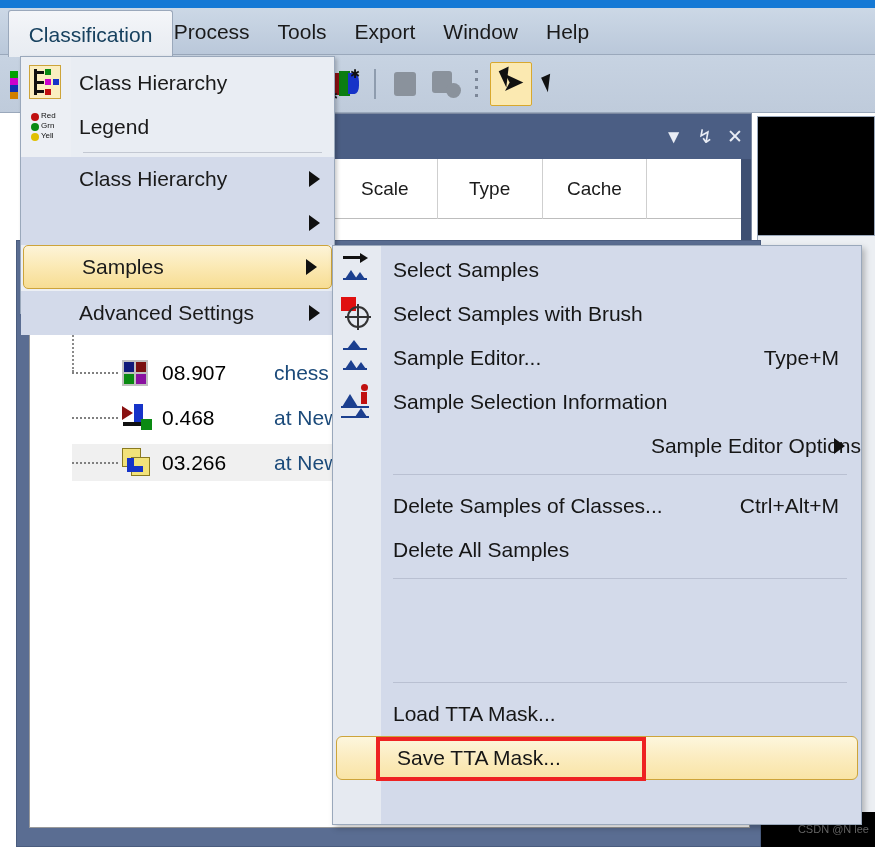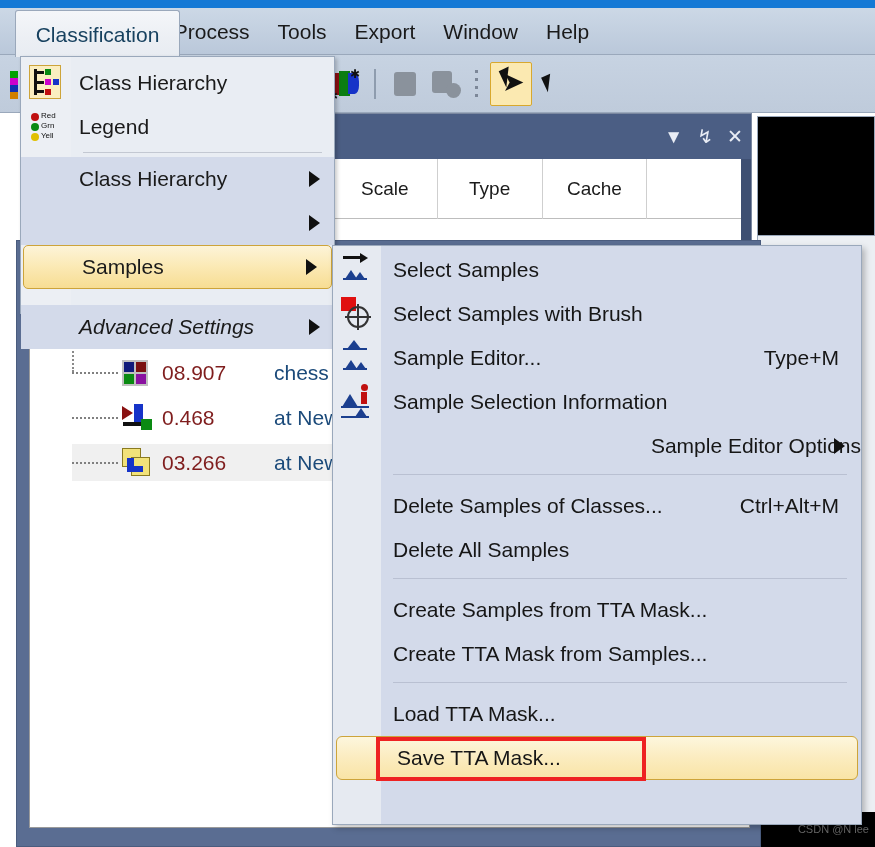"Classification" .menu-tab-head { left: 15px -> 8px }
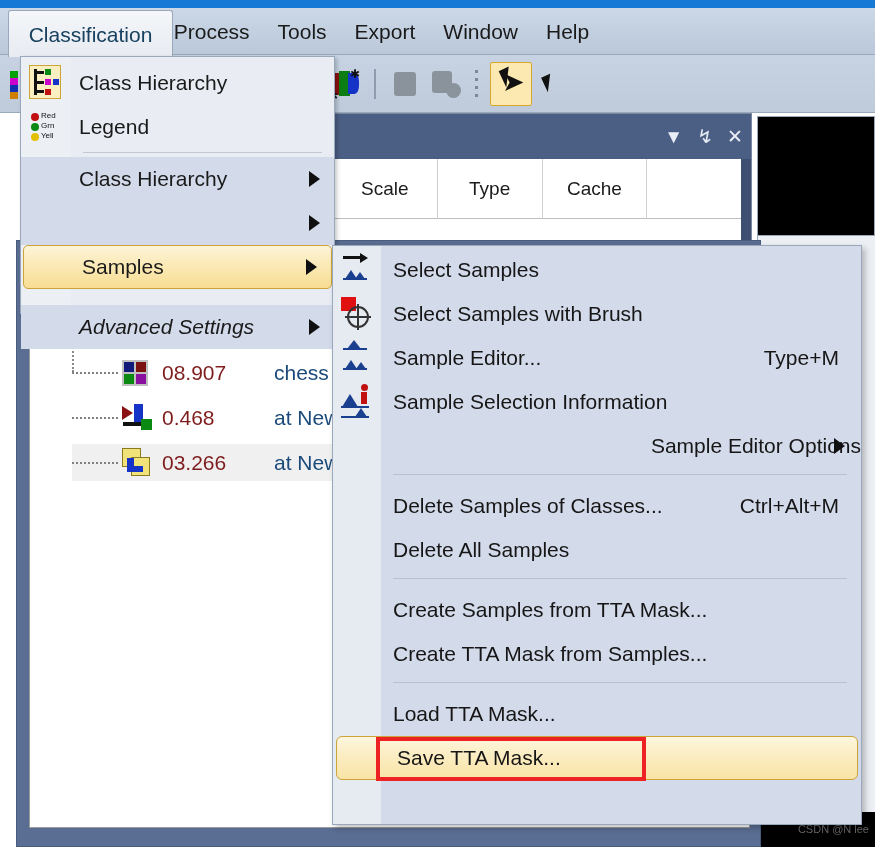"Advanced Settings" div.dd-item { font-style: italic -> none; top: 248px -> 234px }
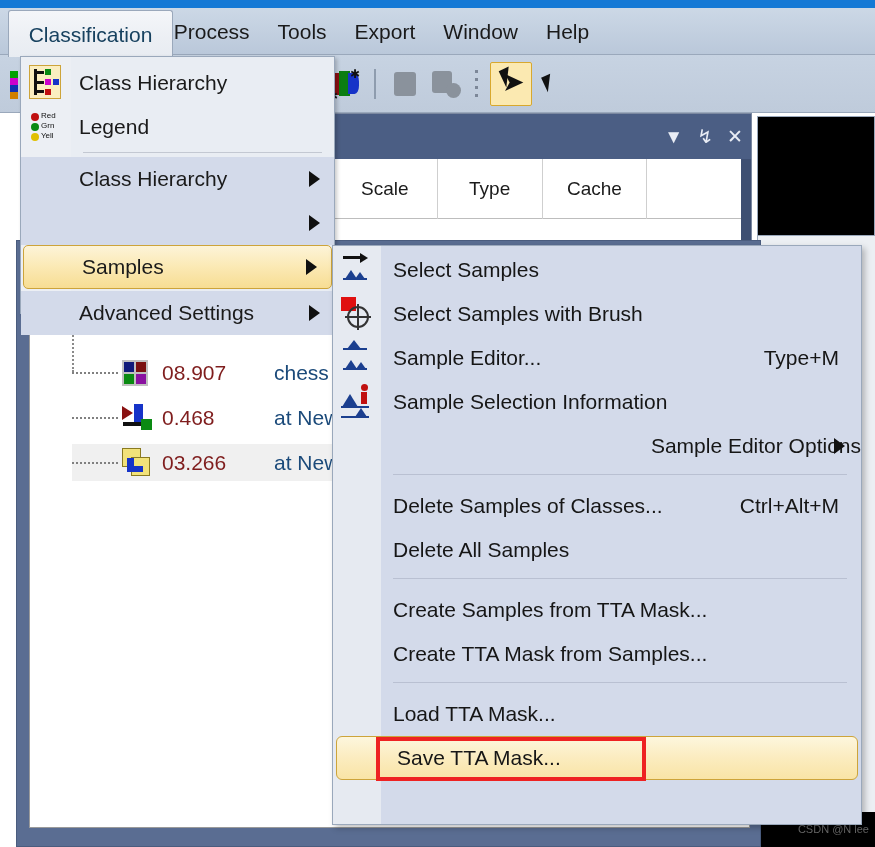"08.907" .tree-num { color: #7f1d1d -> #000000 }
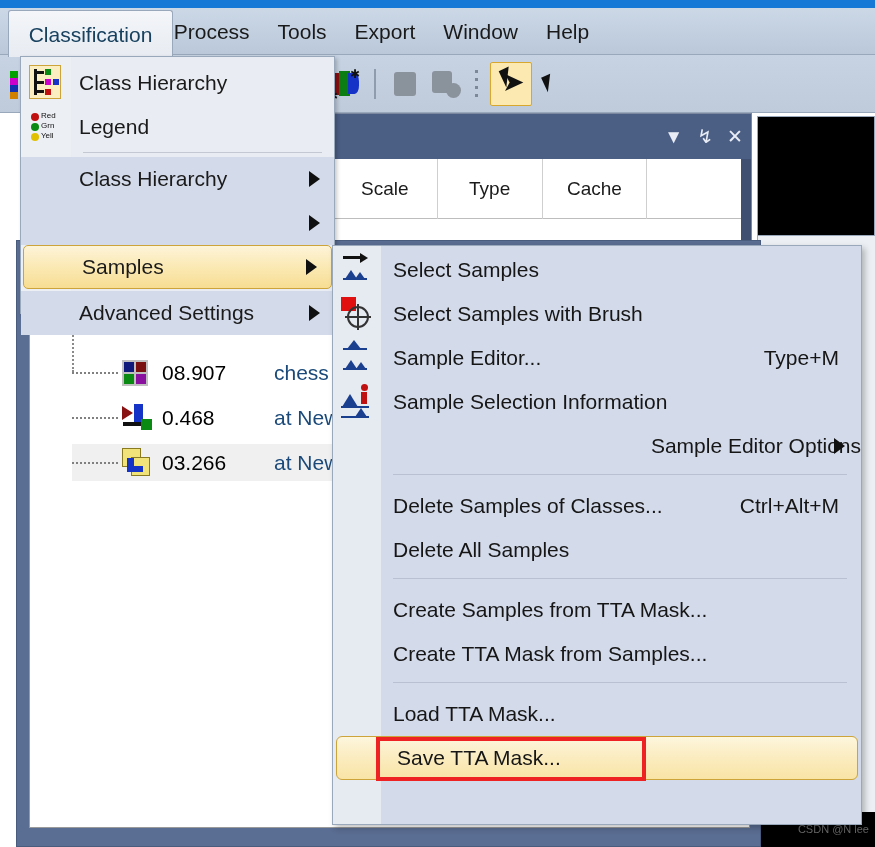"Create Samples from TTA Mask..." div.lb { html: <div>Create Samples from TTA Mask...</div> -> none }
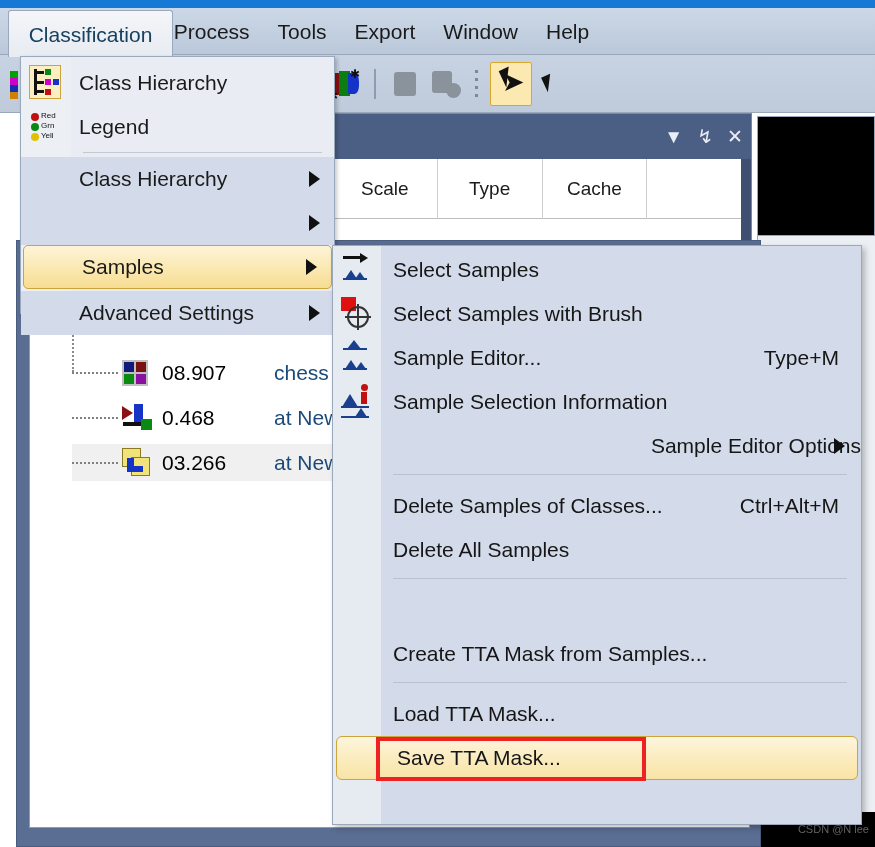"Create TTA Mask from Samples..." div.sm-item { html: <div> <div></div> <div>Create TTA Mask from Samples...</div> </div> -> none }
